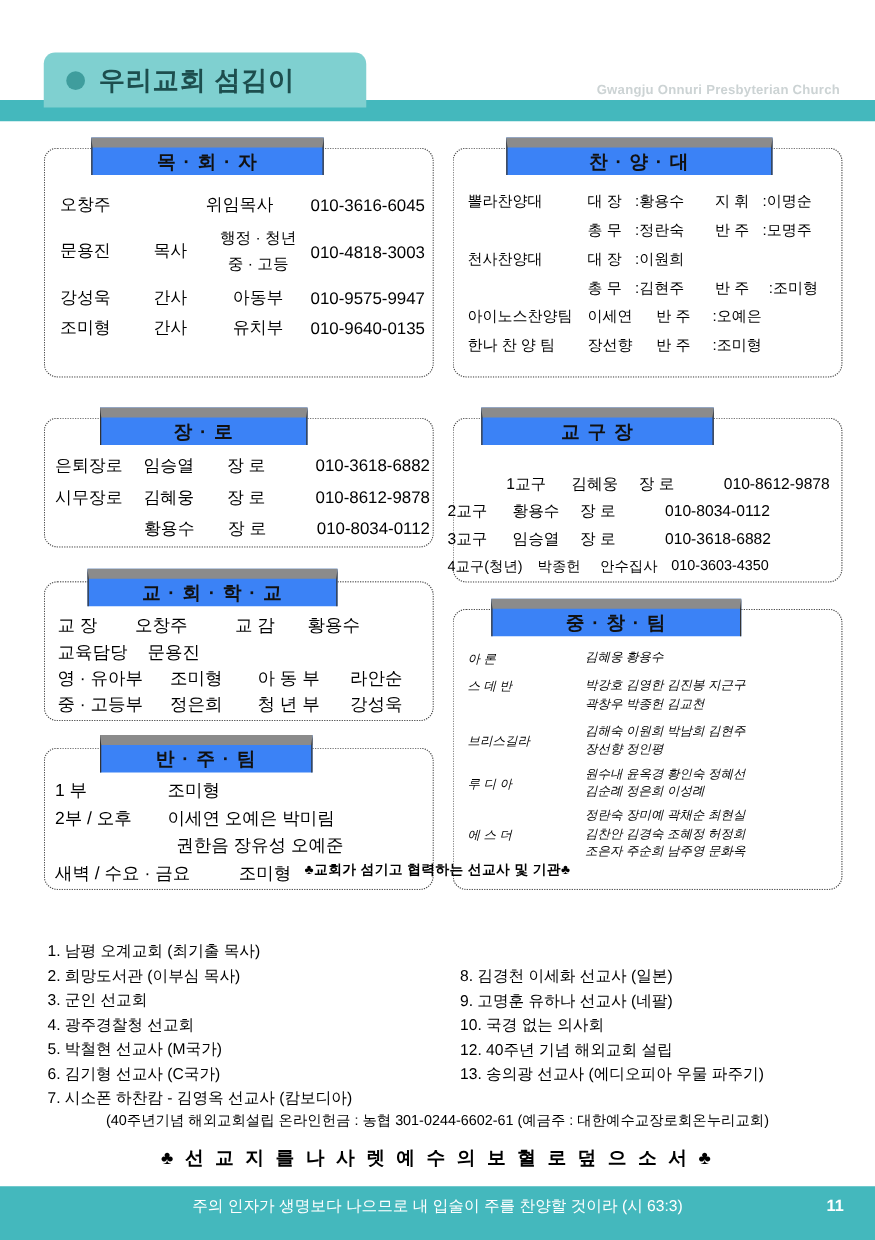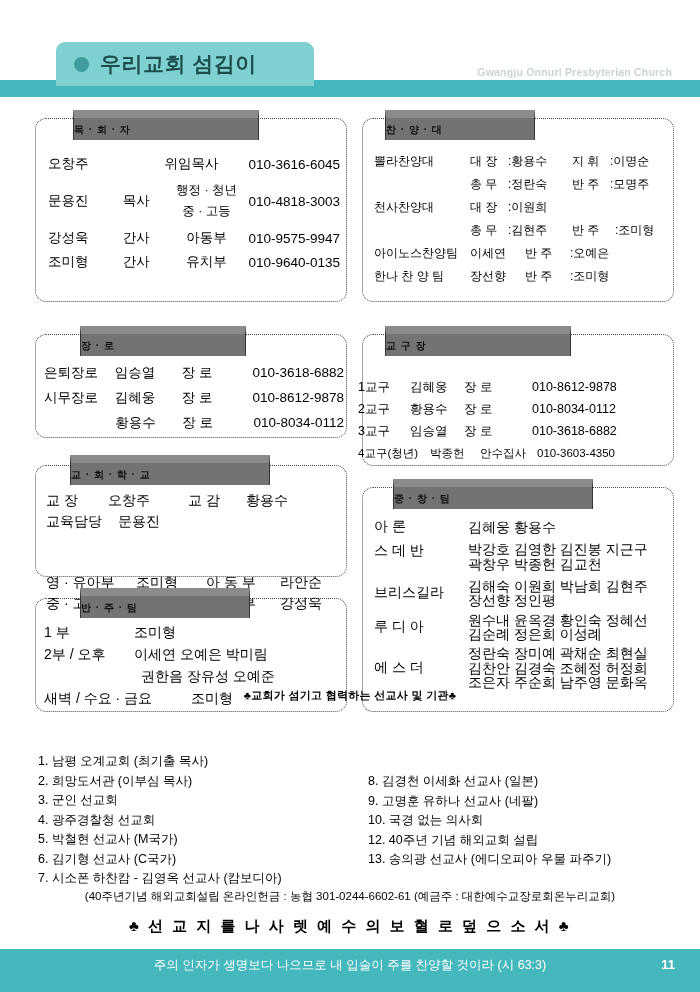"우리교회 섬김이" .hdr-tab { margin-left: 21px -> none }
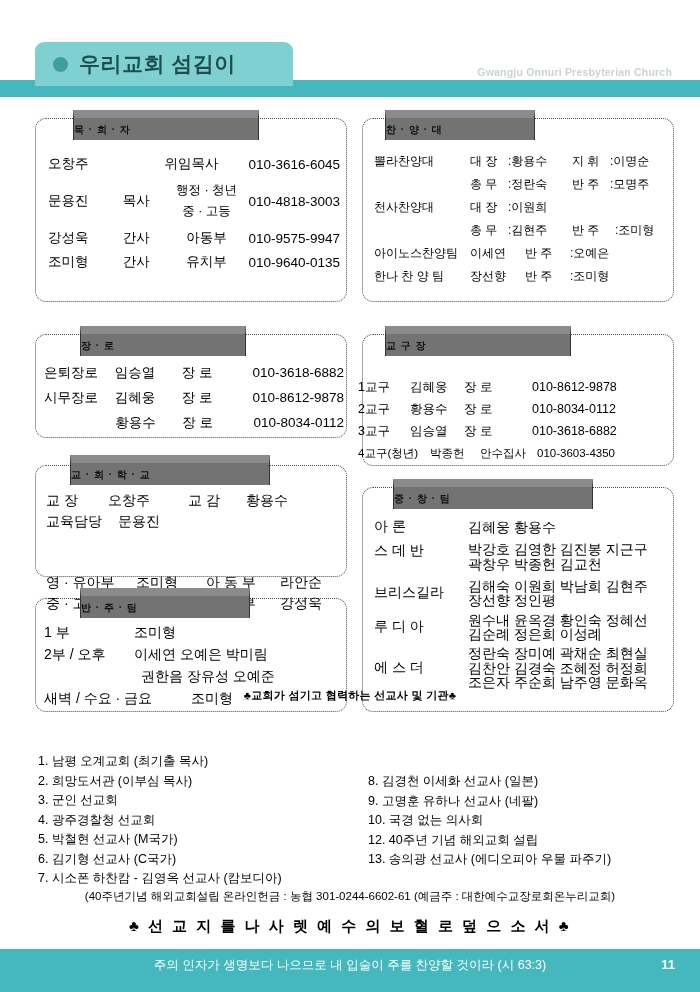"목 · 회 · 자" .cap { background: #737373 -> #3b82f6; font-size: 10px -> 15px; text-align: left -> center }
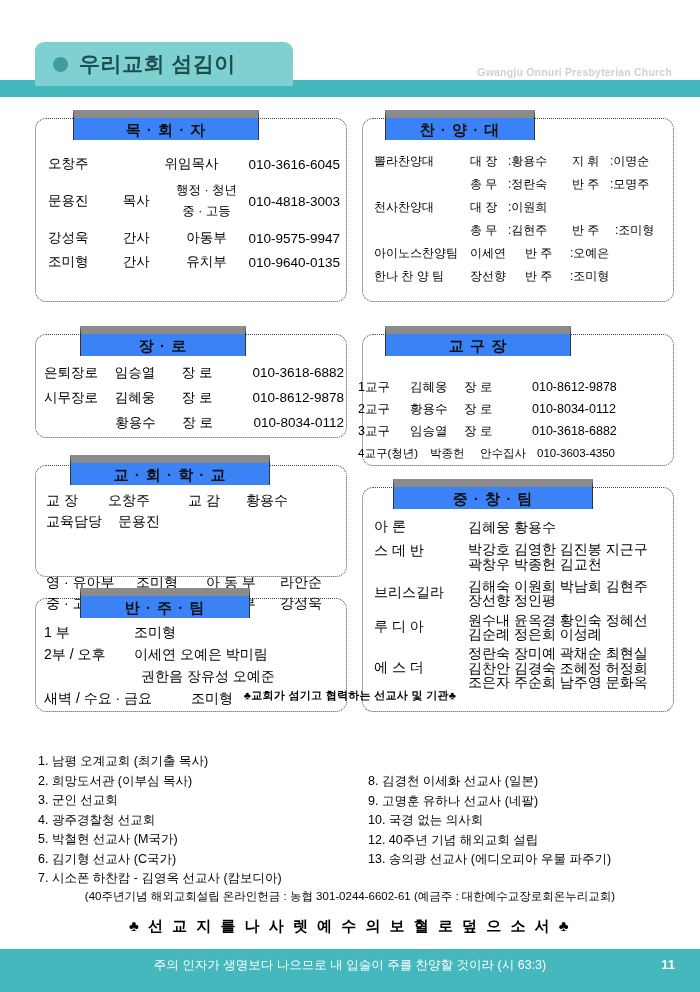"찬 · 양 · 대" div.cap { left: 385px -> 405px; width: 150px -> 213px }
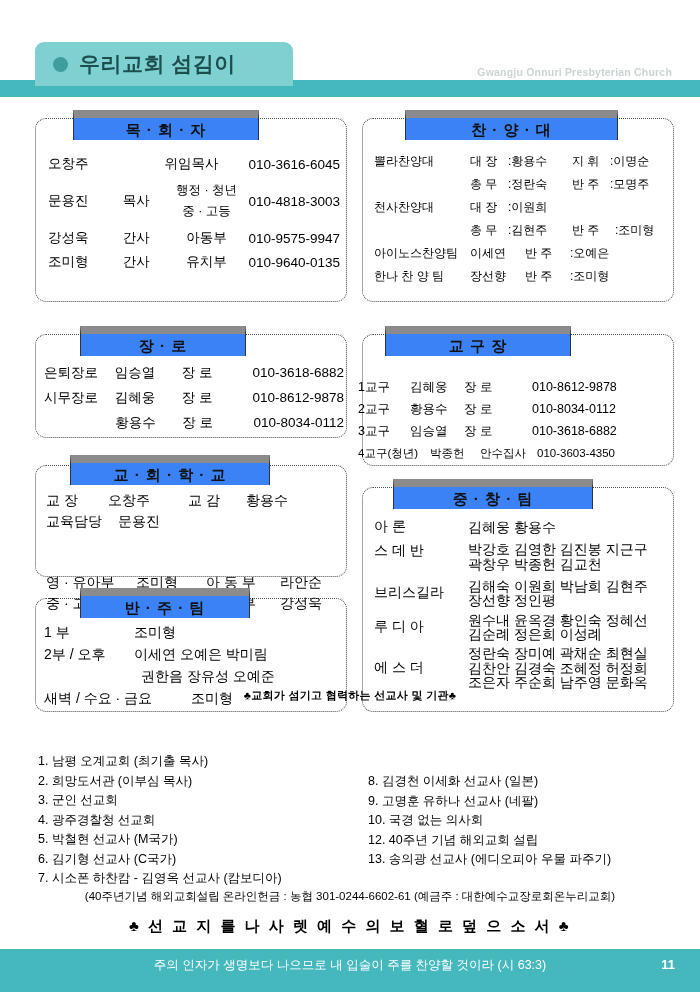"1교구" div.row { margin-left: none -> 47px }
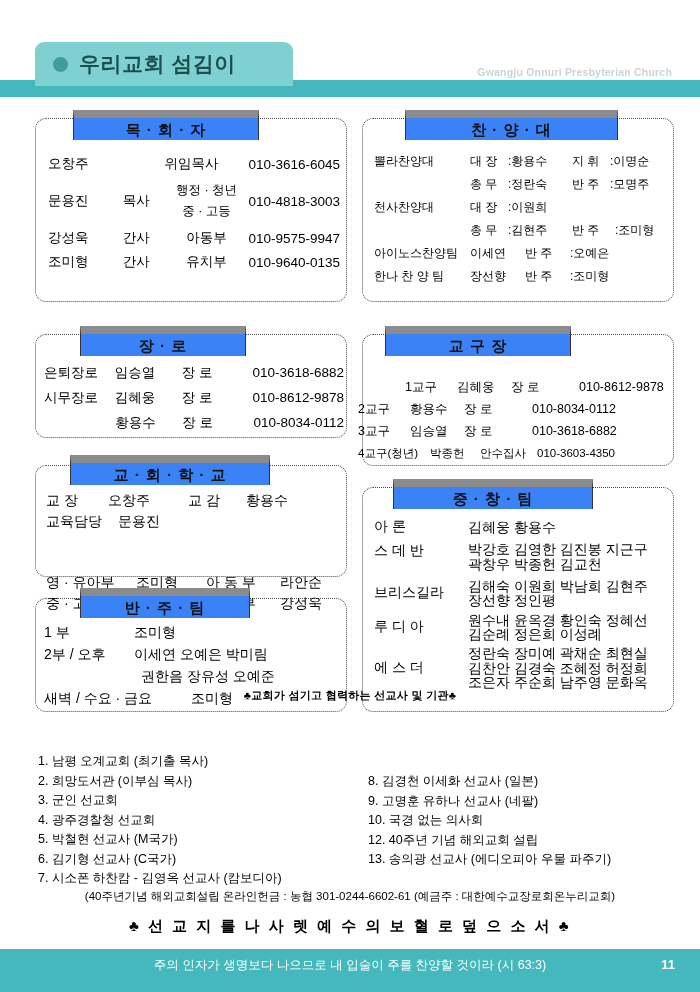"아 론" div.rows { font-size: 14px -> 10px; font-style: none -> italic }
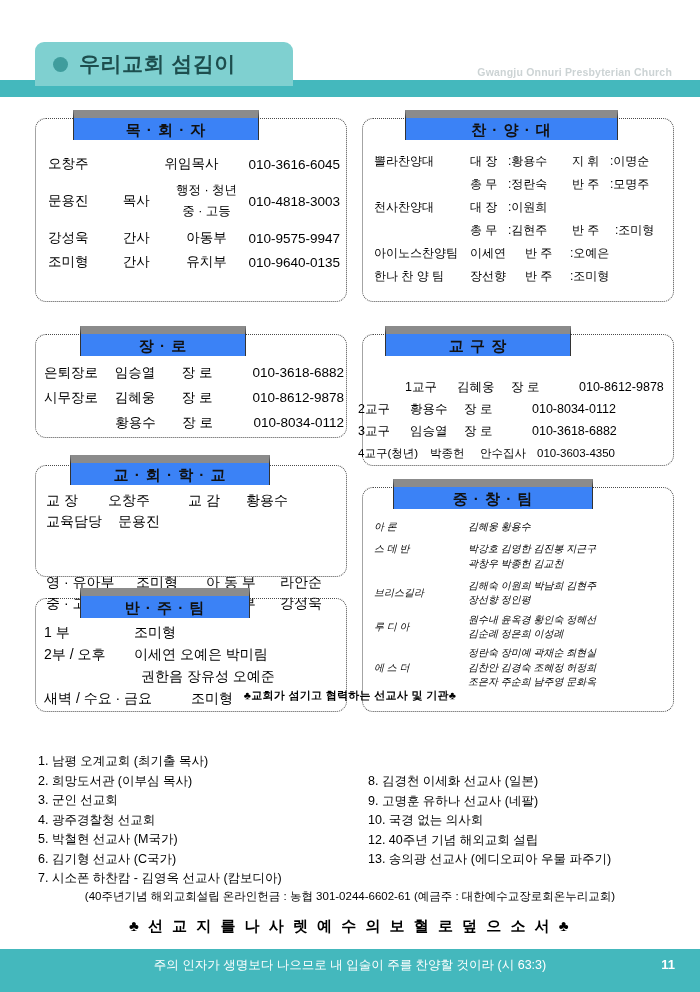"영 · 유아부" div.row { margin-top: 40px -> none }
